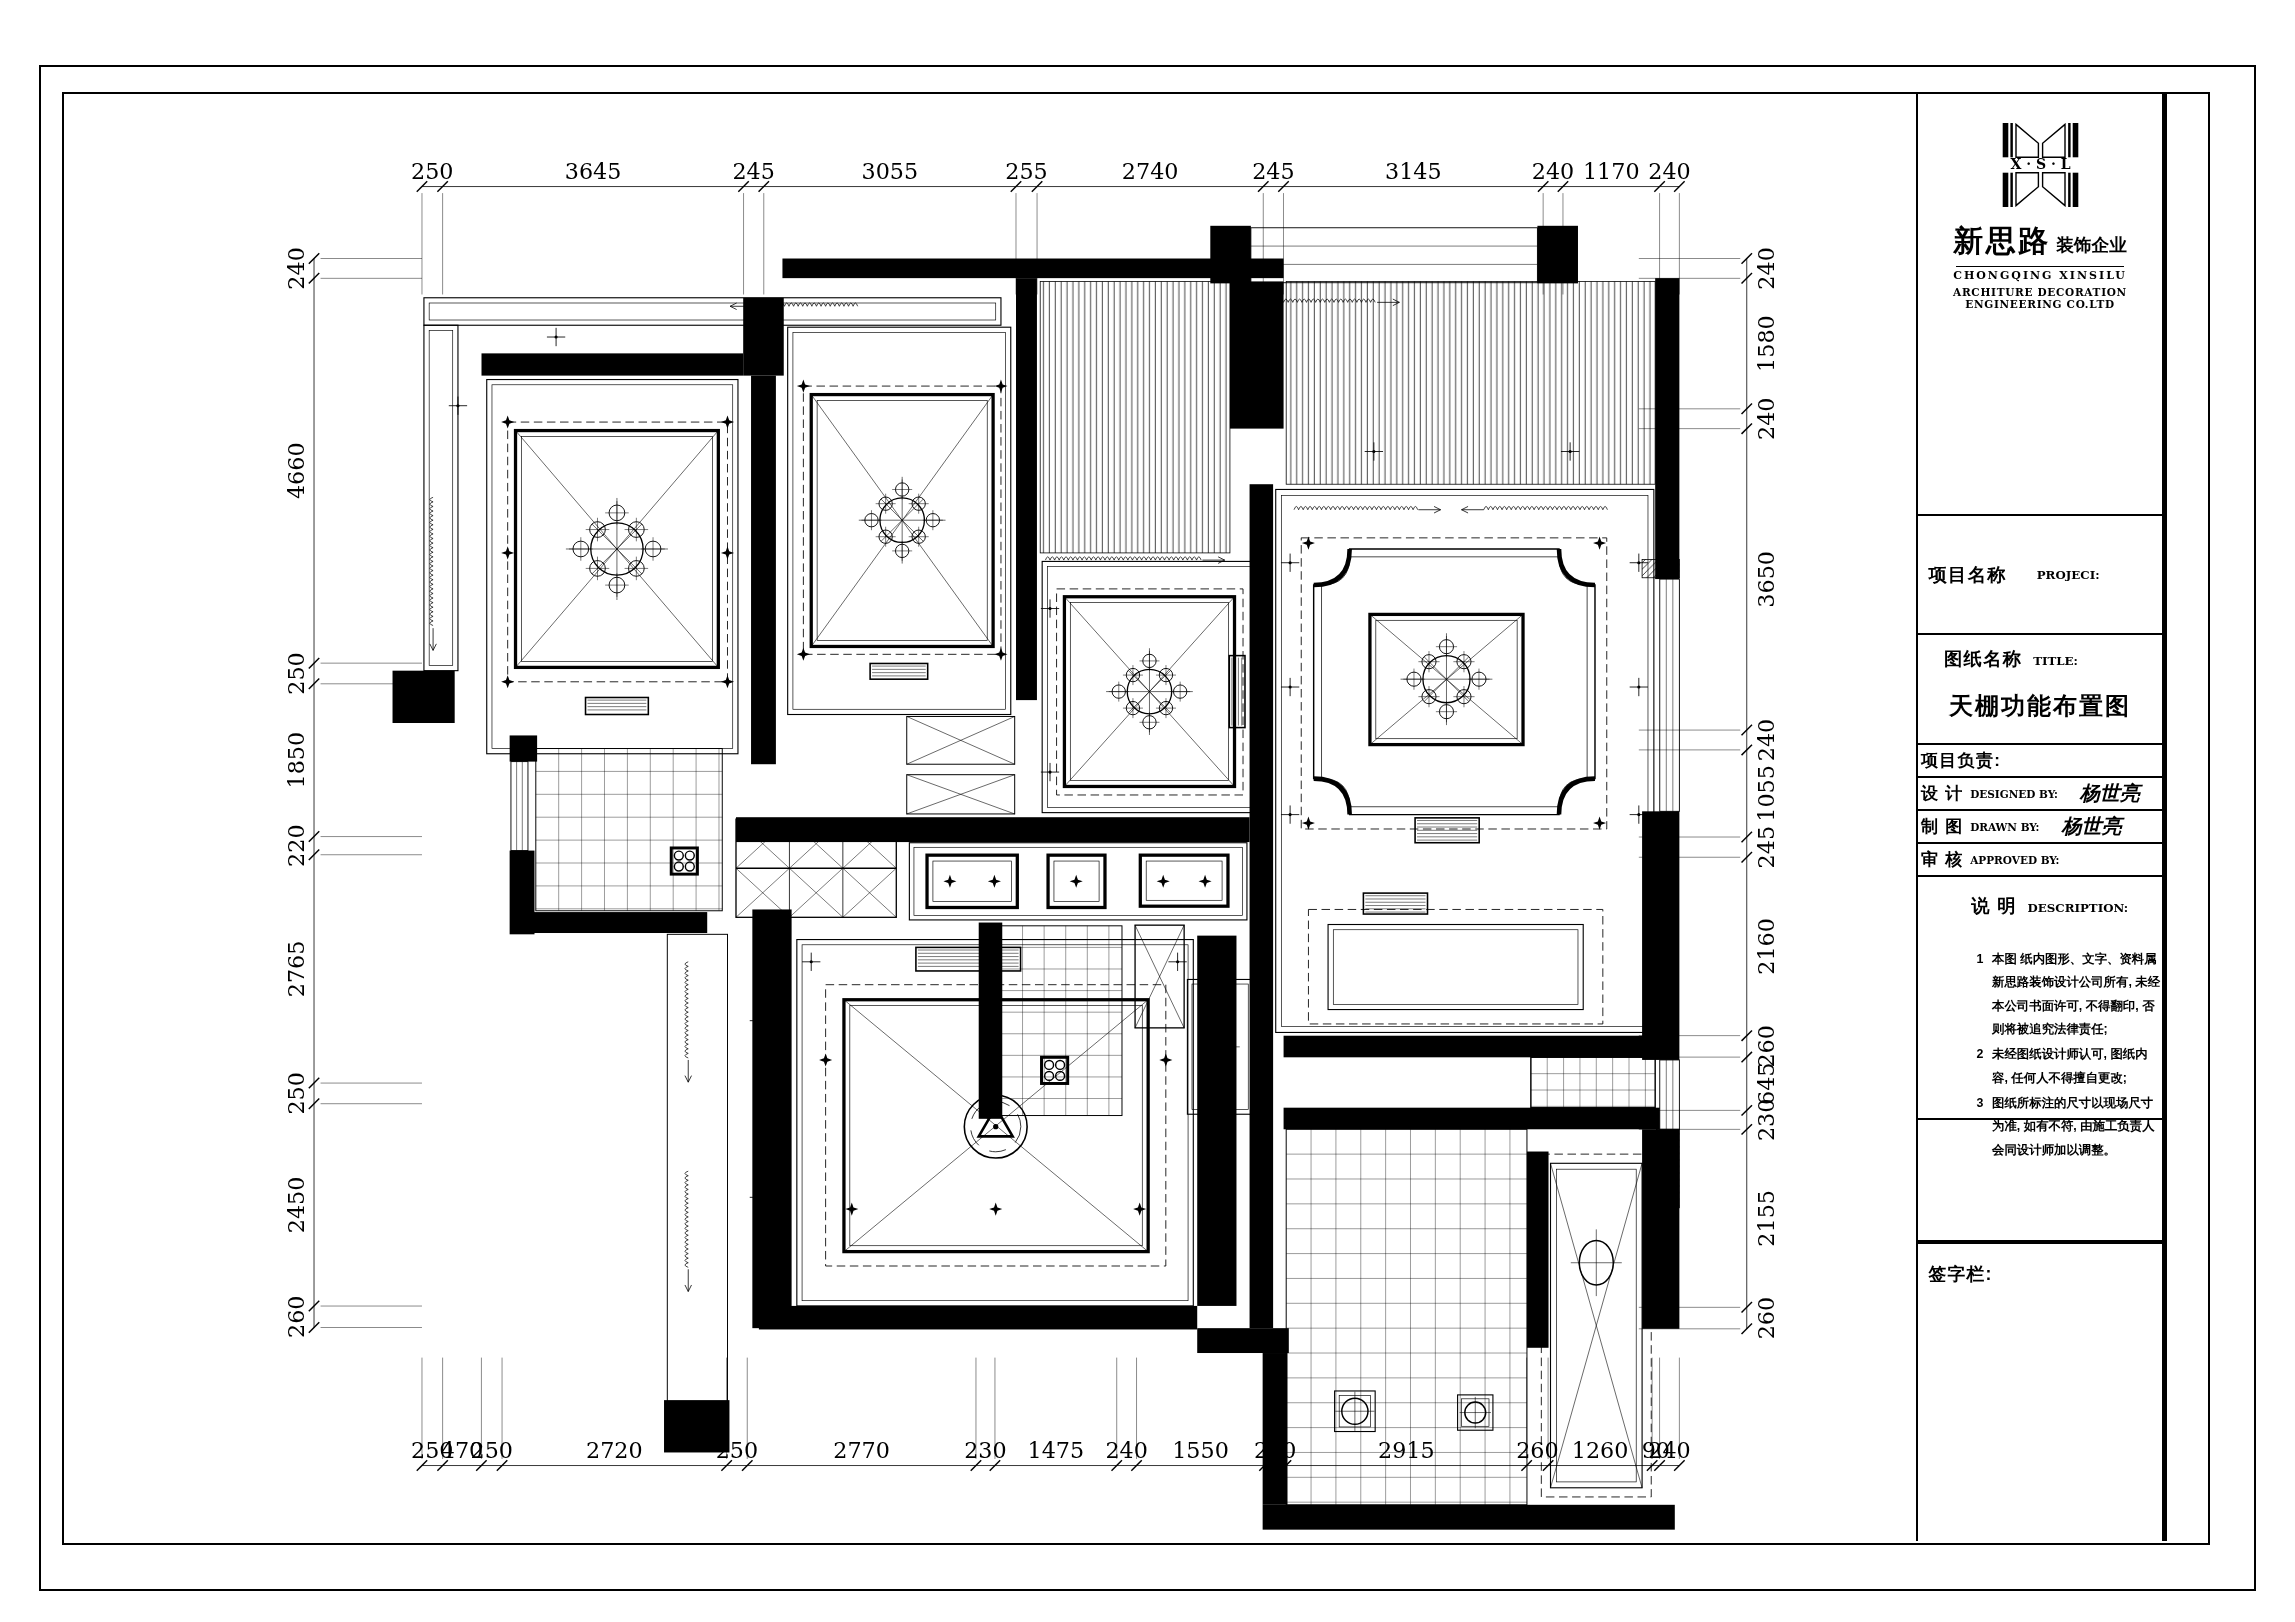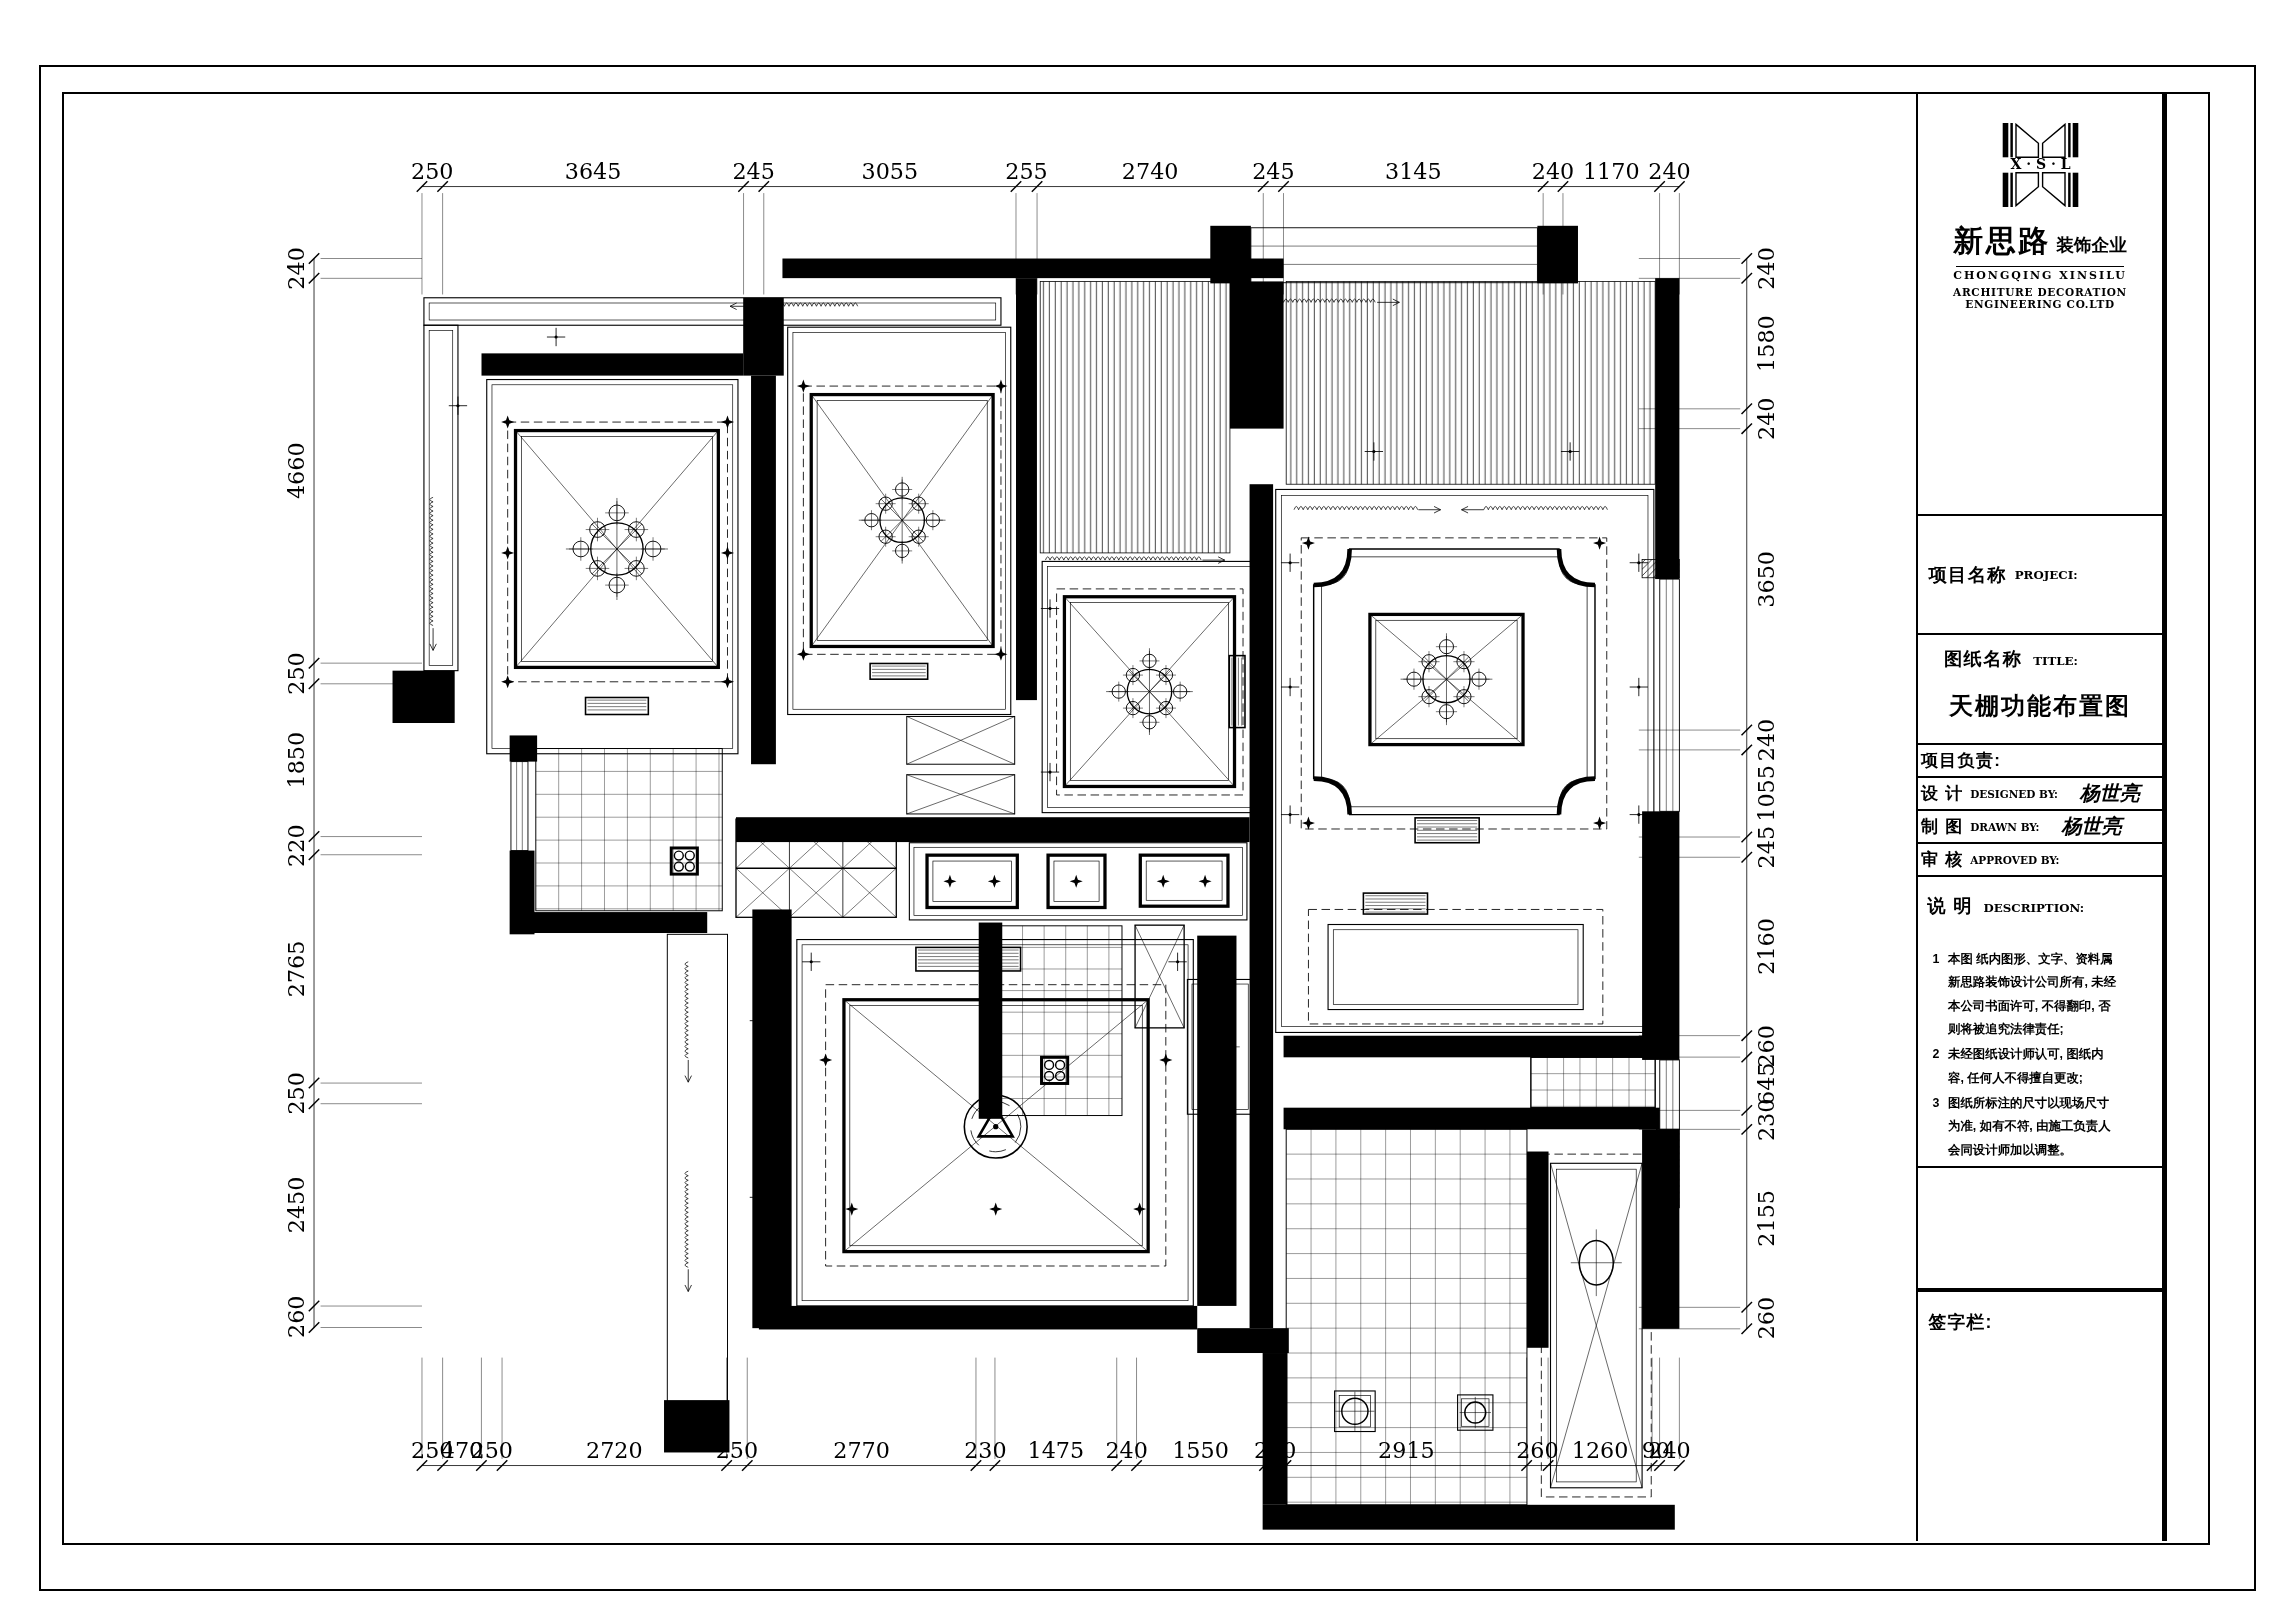"项目名称" #sec-project { gap: none -> 22px }
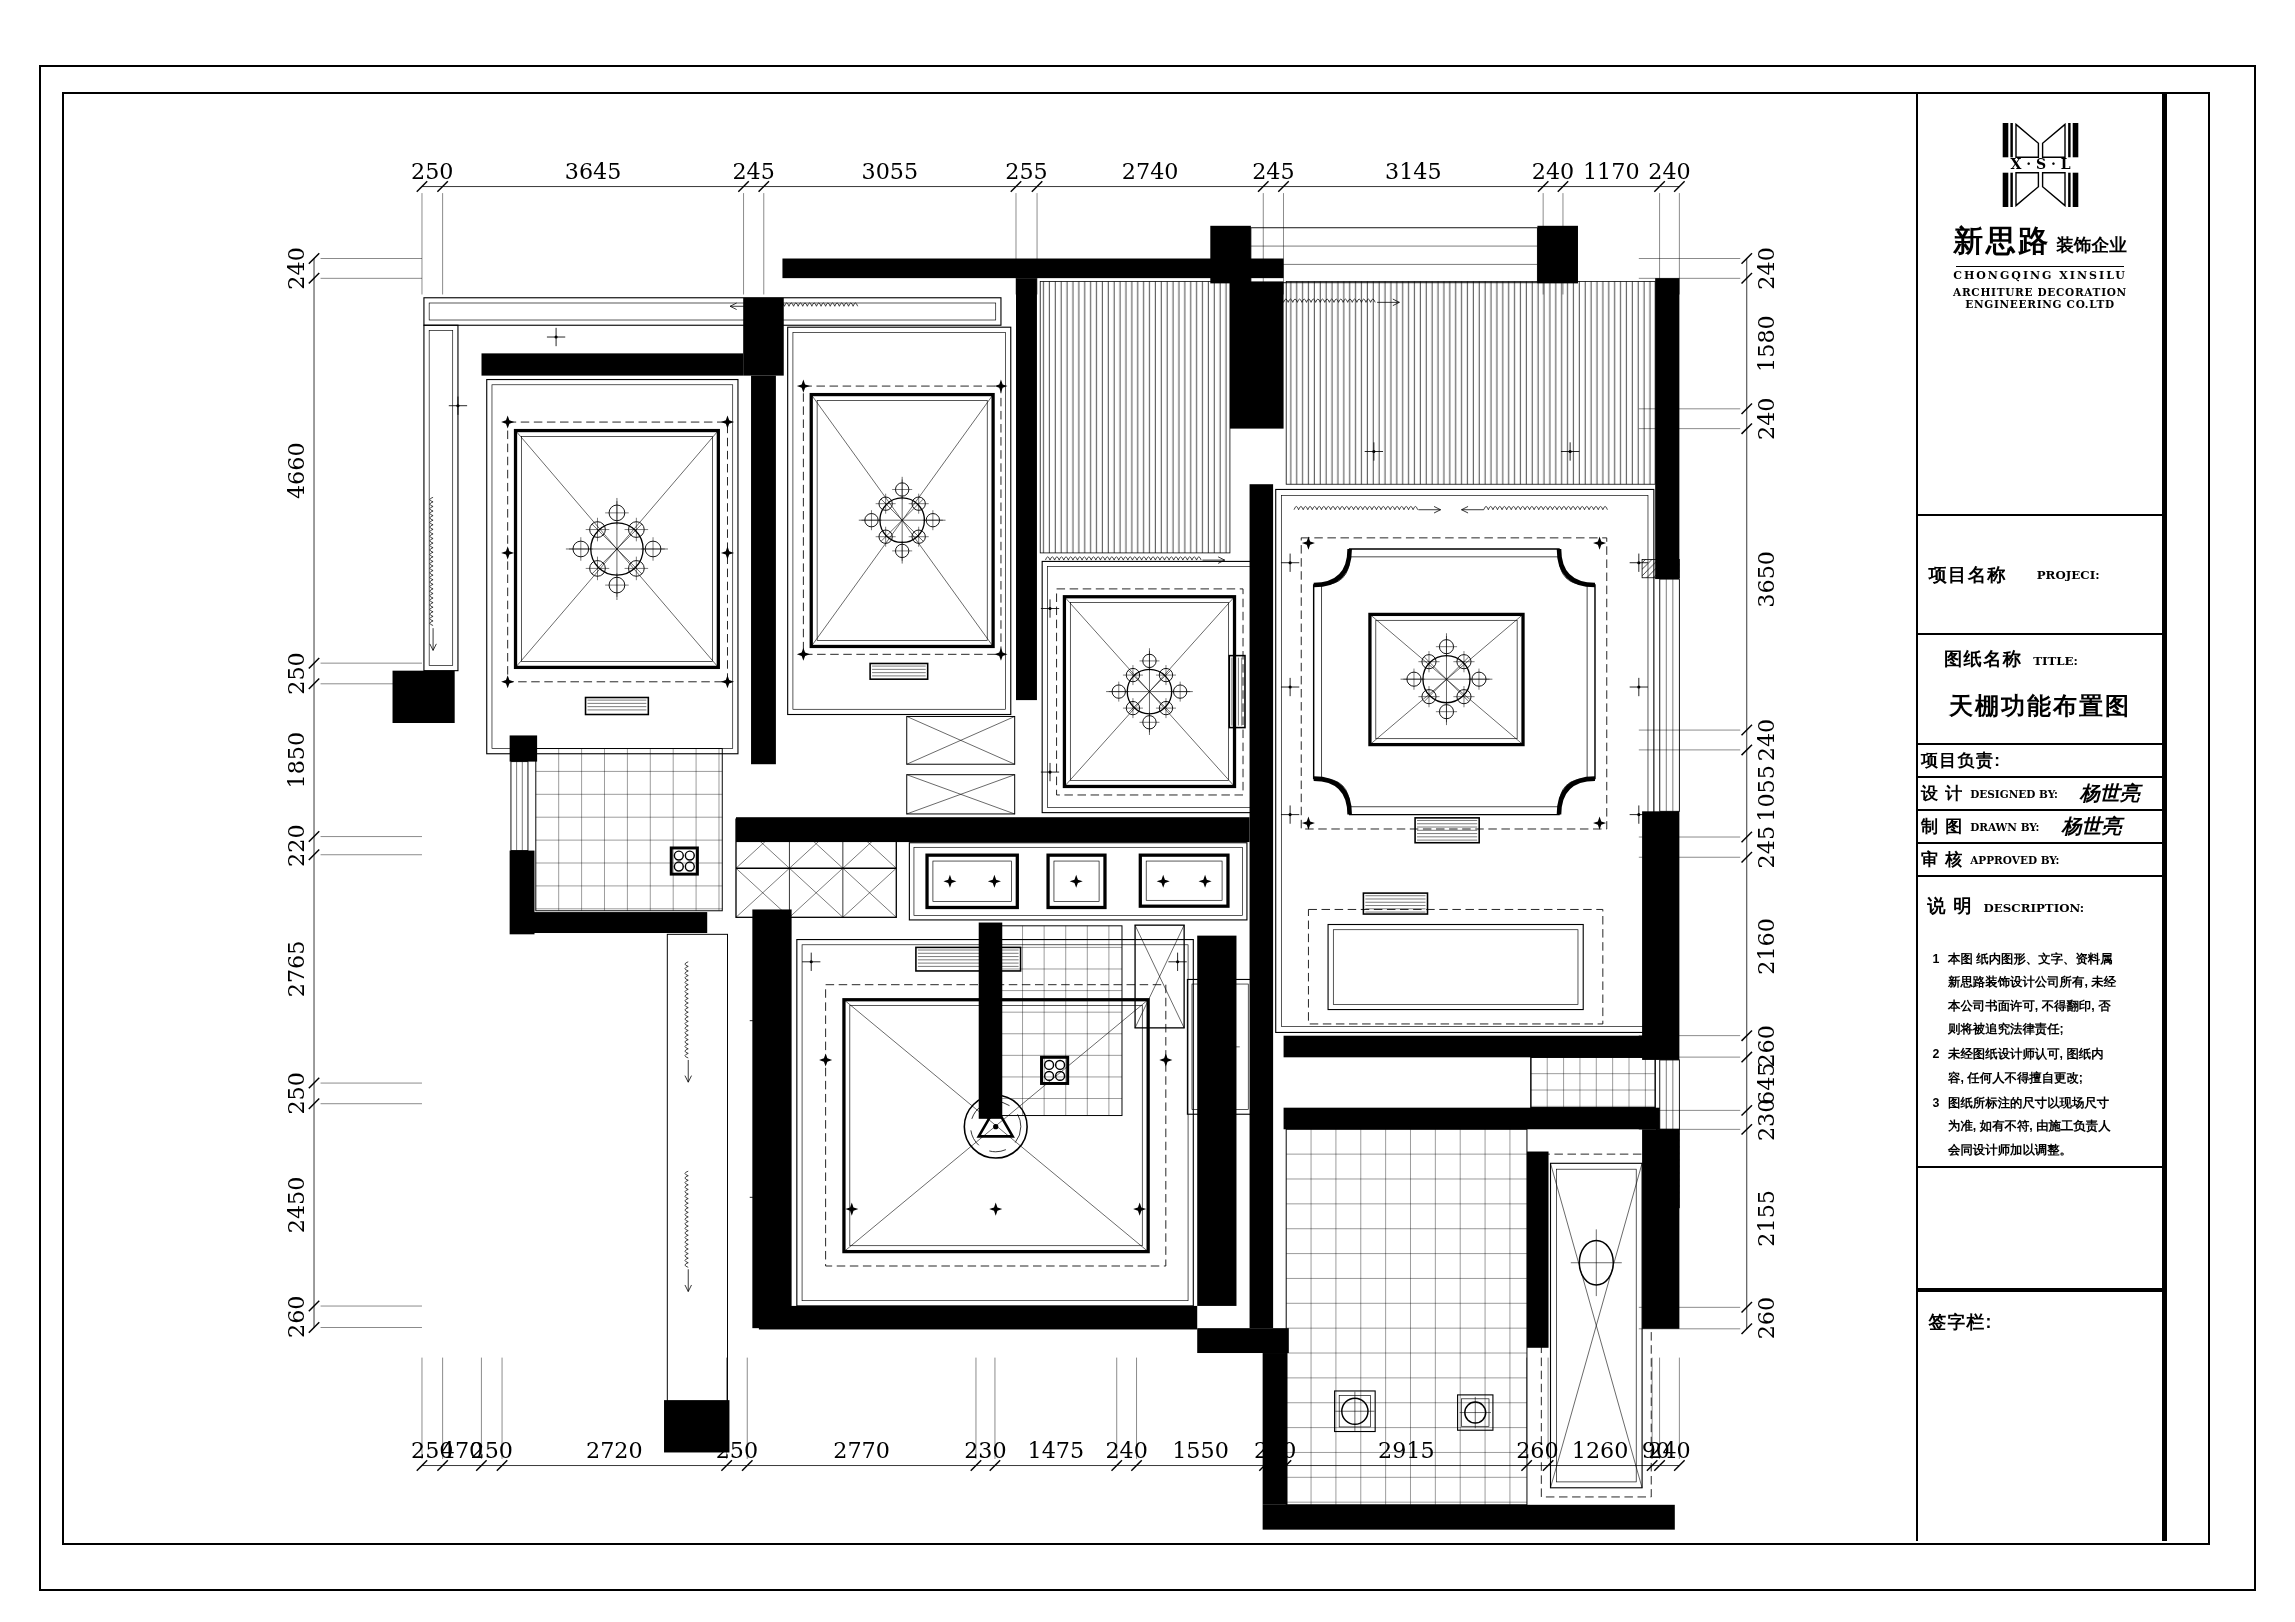"说 明 DESCRIPTION:" #sec-desc { height: 291px -> 243px; padding-left: none -> 44px }
